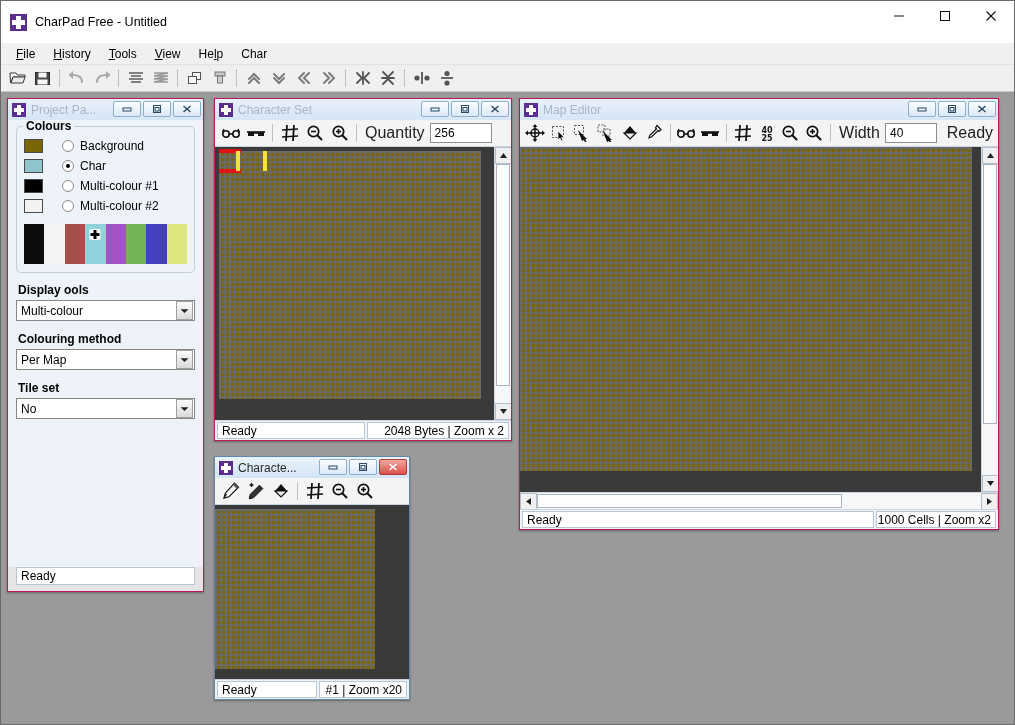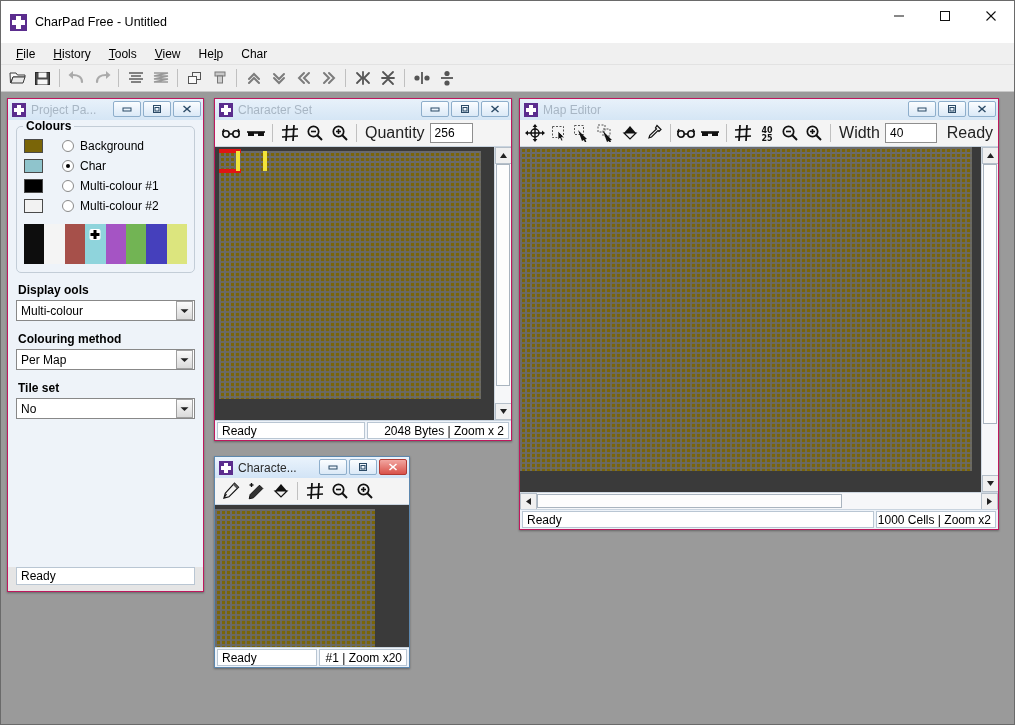"256" div.field-box { width: 43px -> 62px }
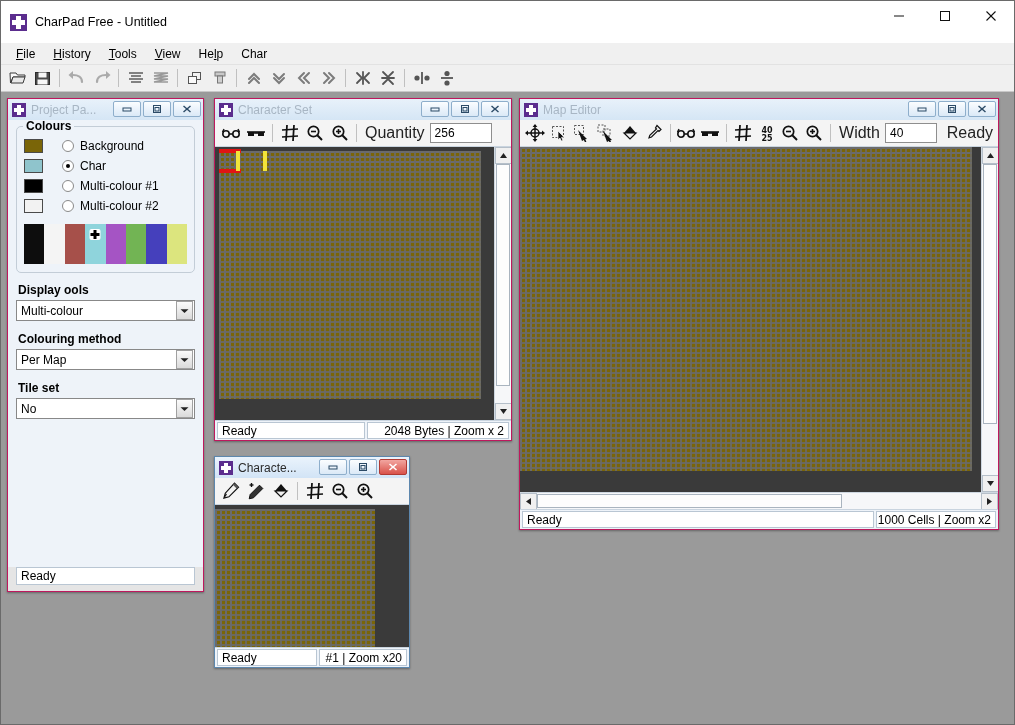"Characte..." div.mdi { height: 212px -> 244px }
